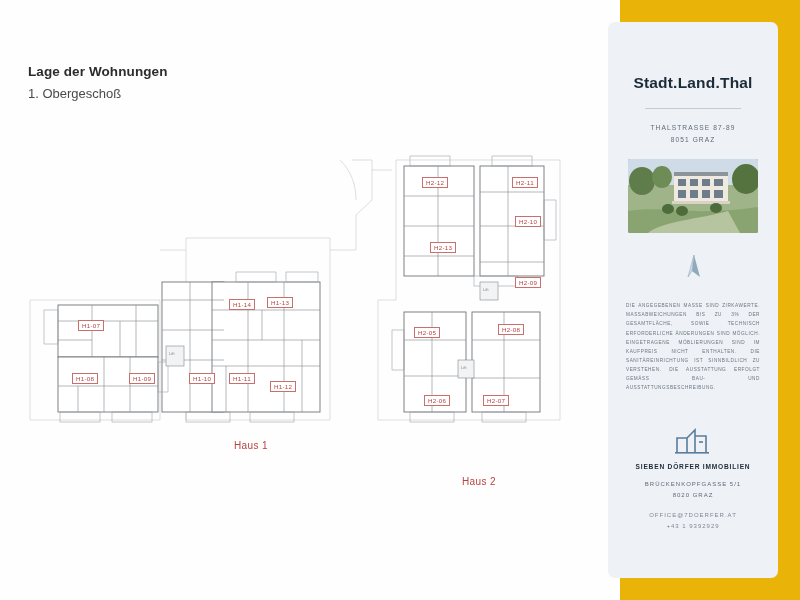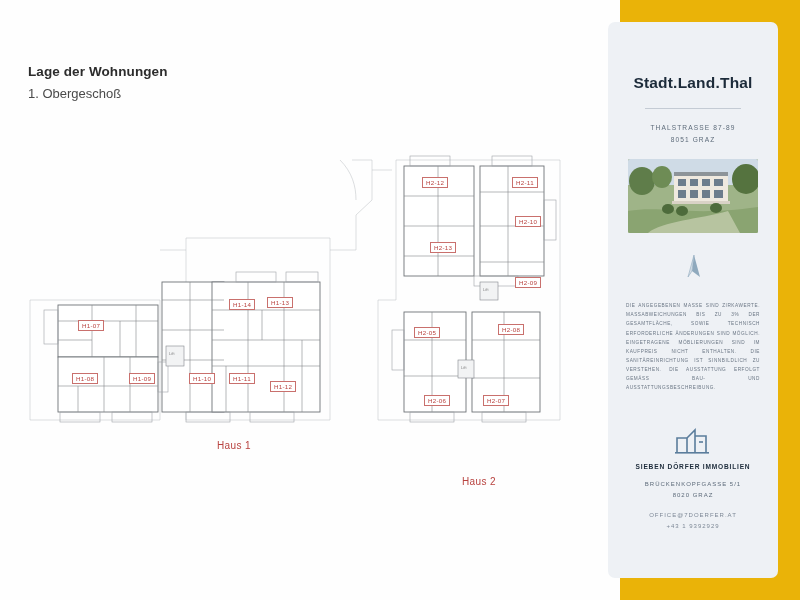"Haus 1" div.house-label { left: 185px -> 202px }
